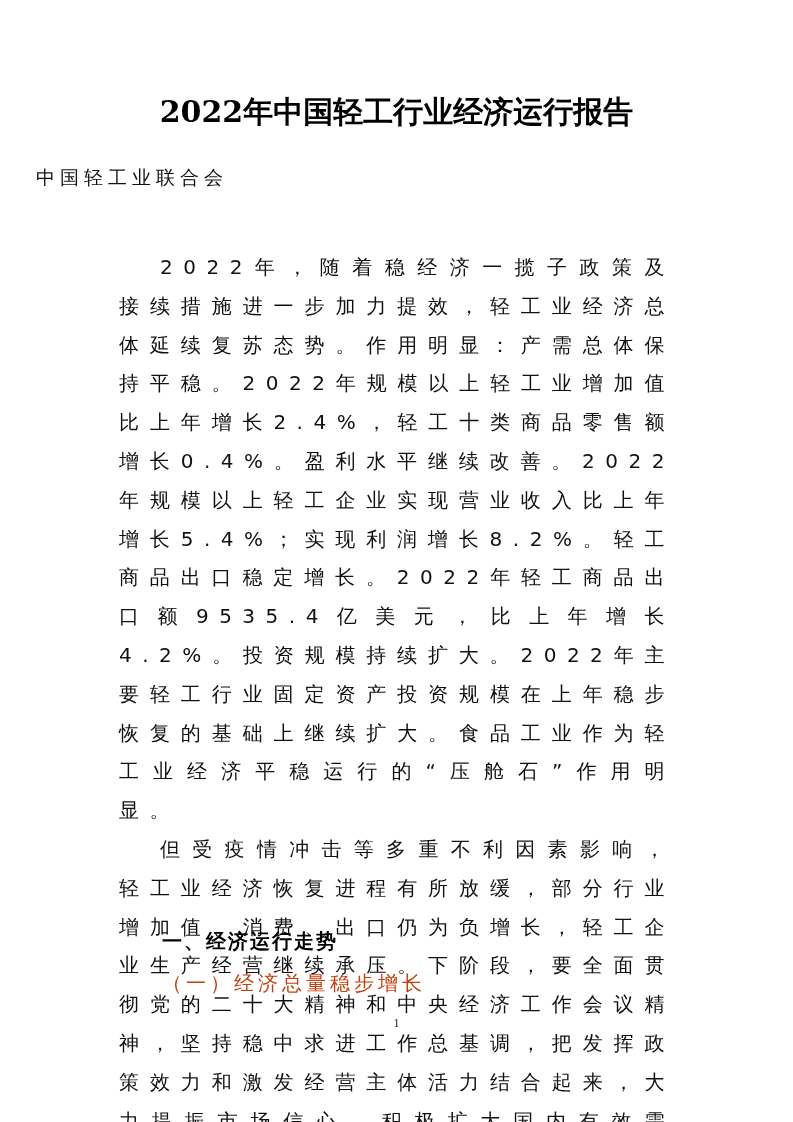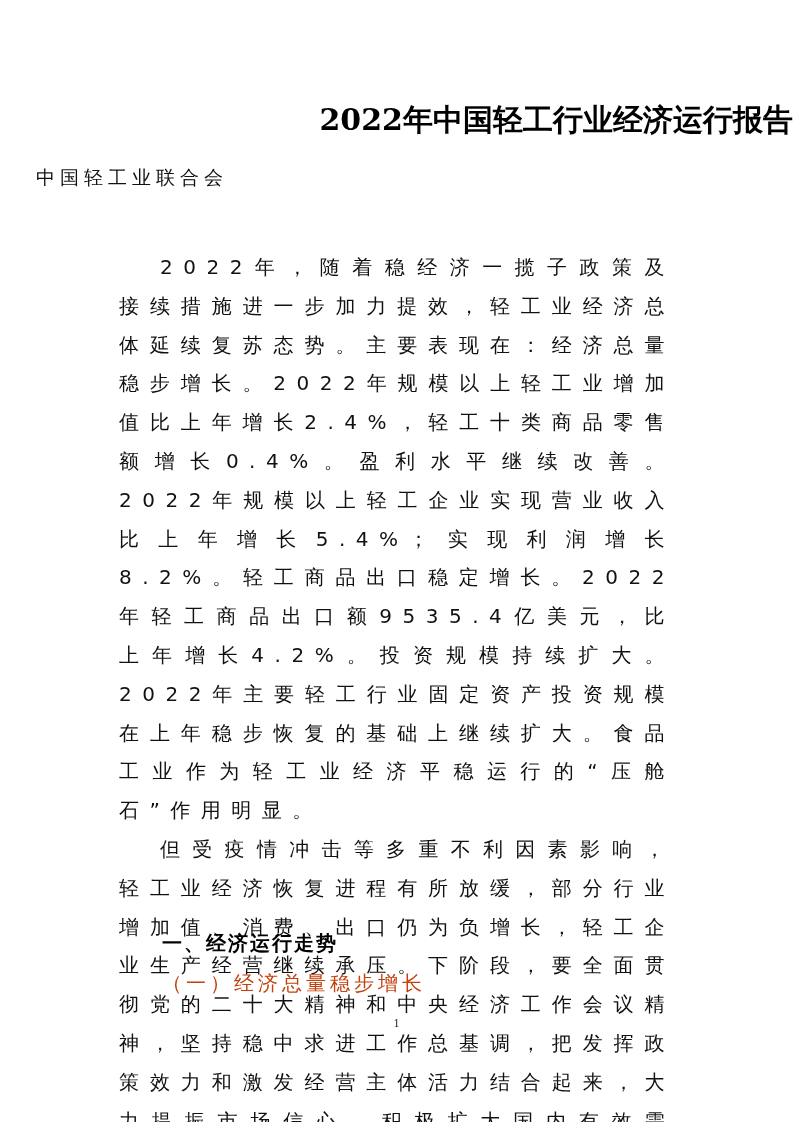"2022年中国轻工行业经济运行报告" .title { text-align: right -> center; top: 100px -> 92px }
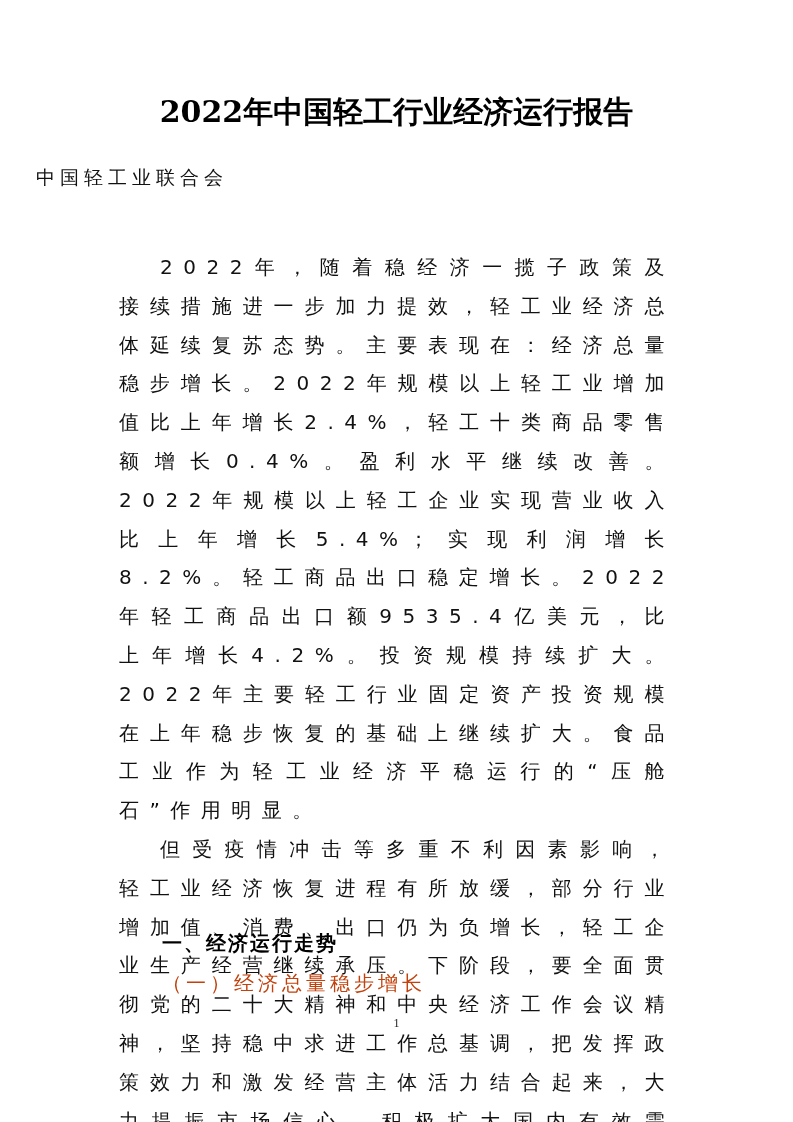"2022年，随着稳经济一揽子政策及接续措施进一步加力提效，轻工业经济总体延续复苏" p.para { text: 主要表现在：经济总量稳步增长 -> 作用明显：产需总体保持平稳 }
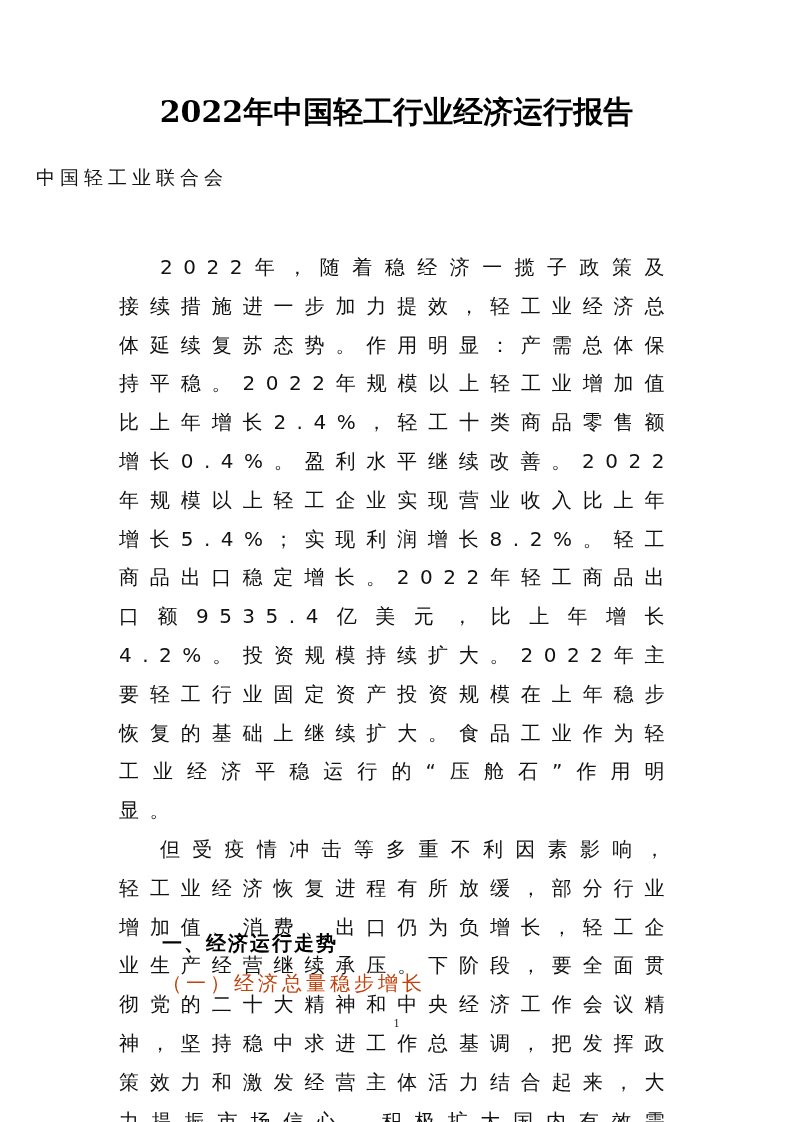"一、经济运行走势" .heading1 { font-family: Liberation Serif, serif -> Liberation Mono, monospace }
